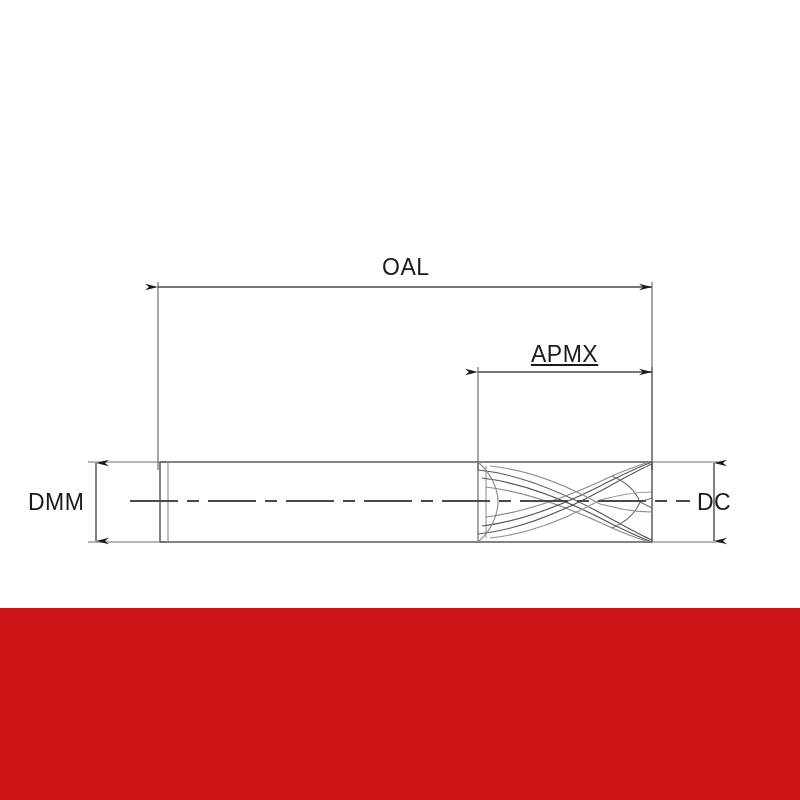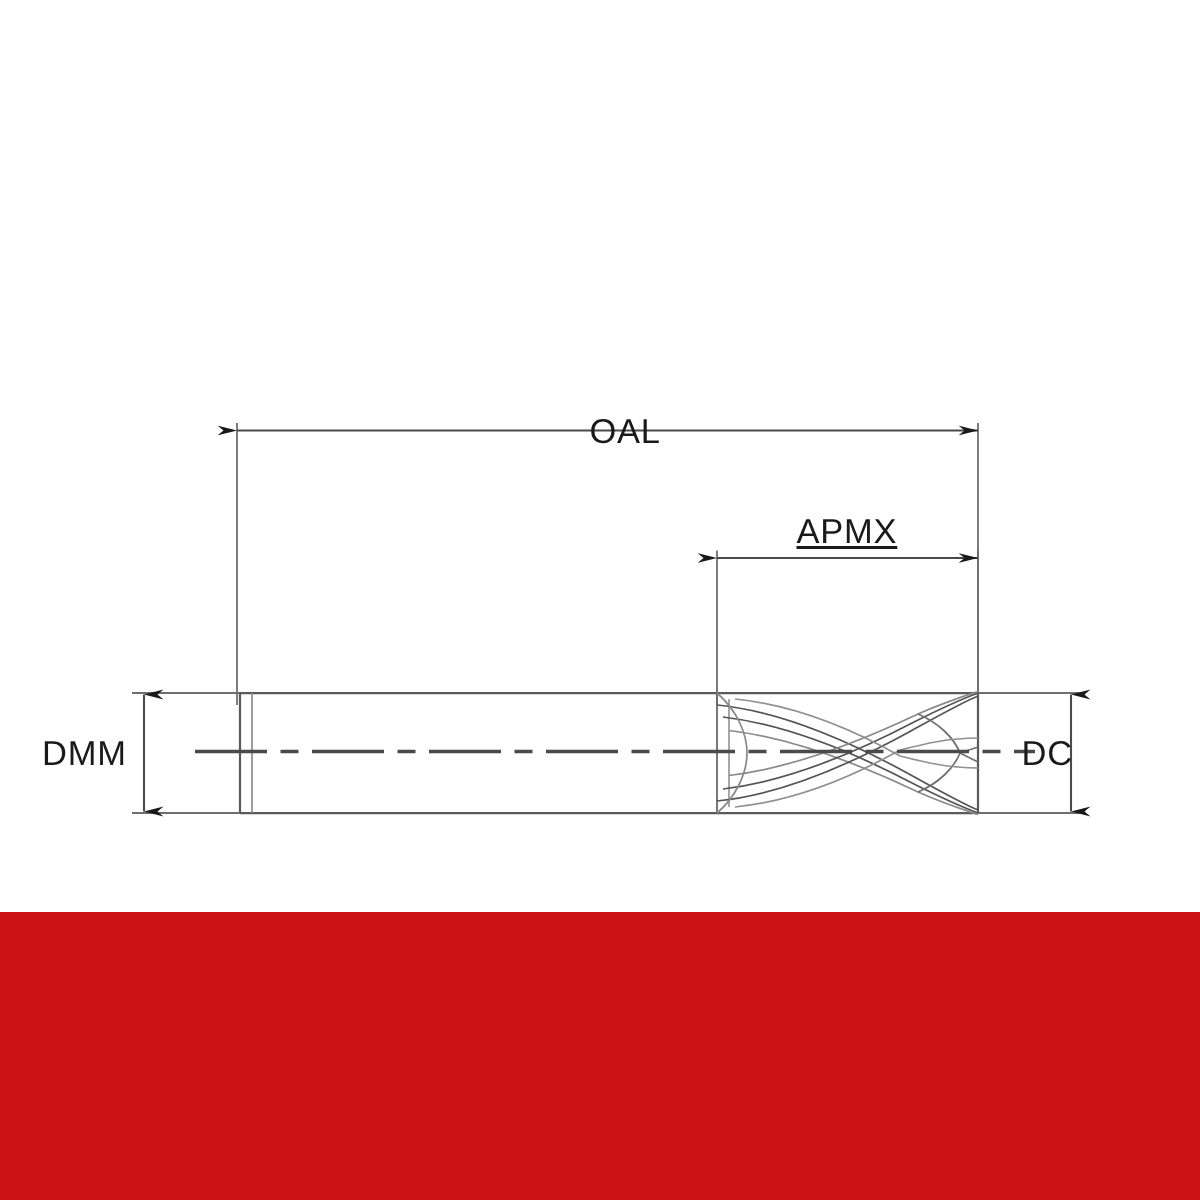"OAL" #label-oal { left: 393px -> 382px; margin-top: 20px -> none }
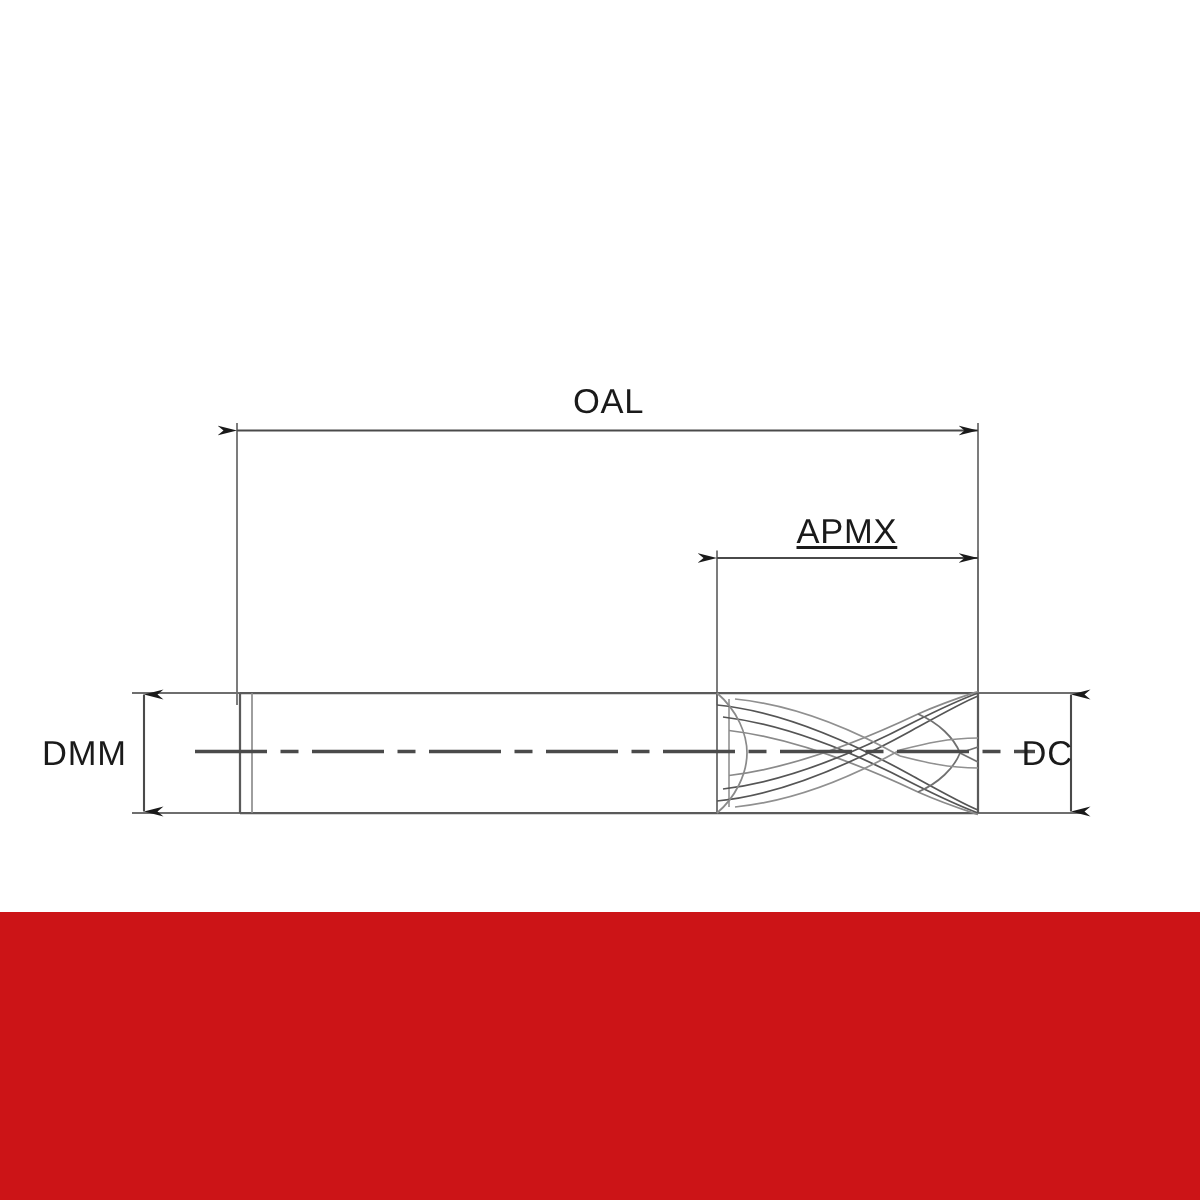"DC" #label-dc { left: 681px -> 697px }
